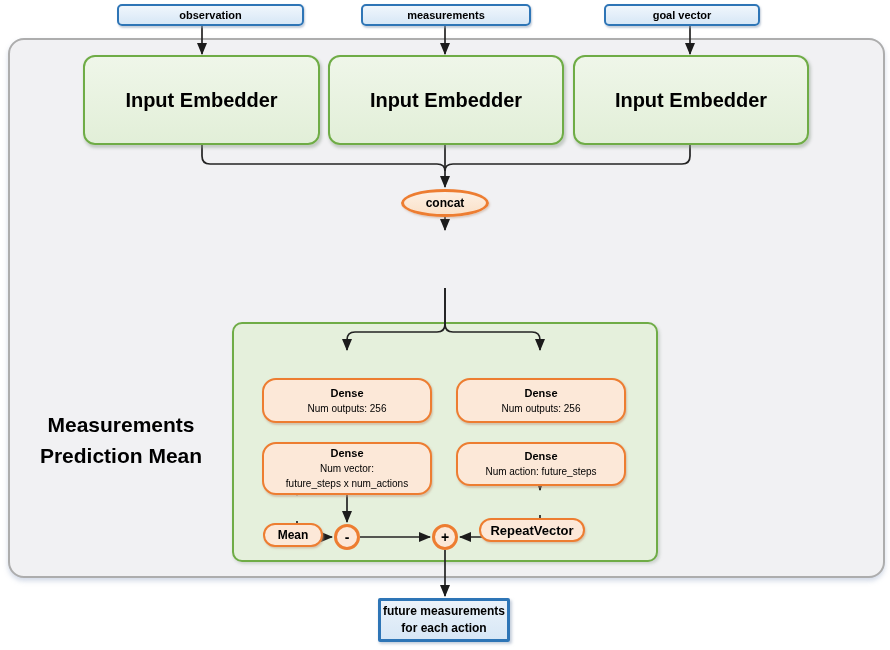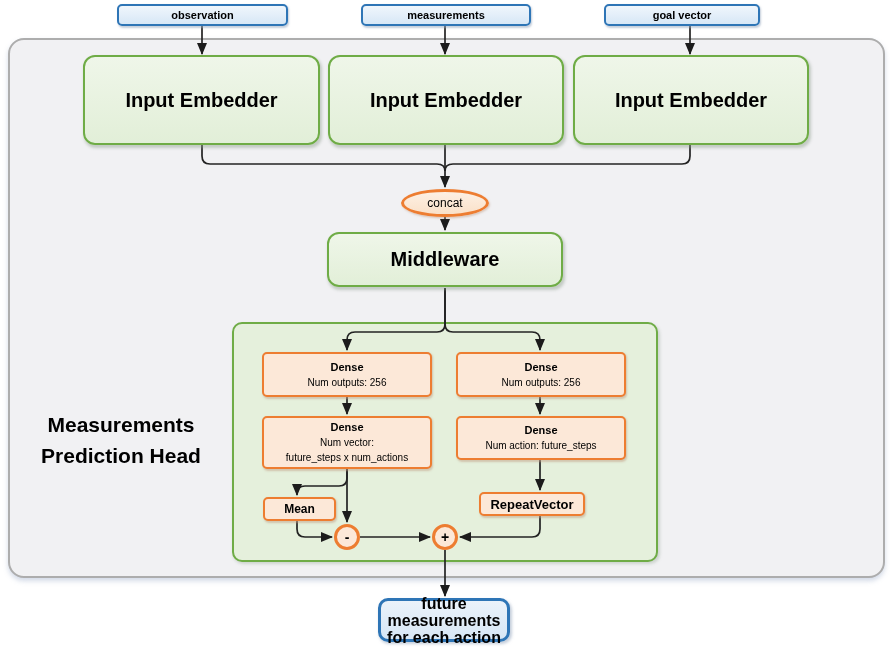"observation" div.node { width: 171px -> 187px }
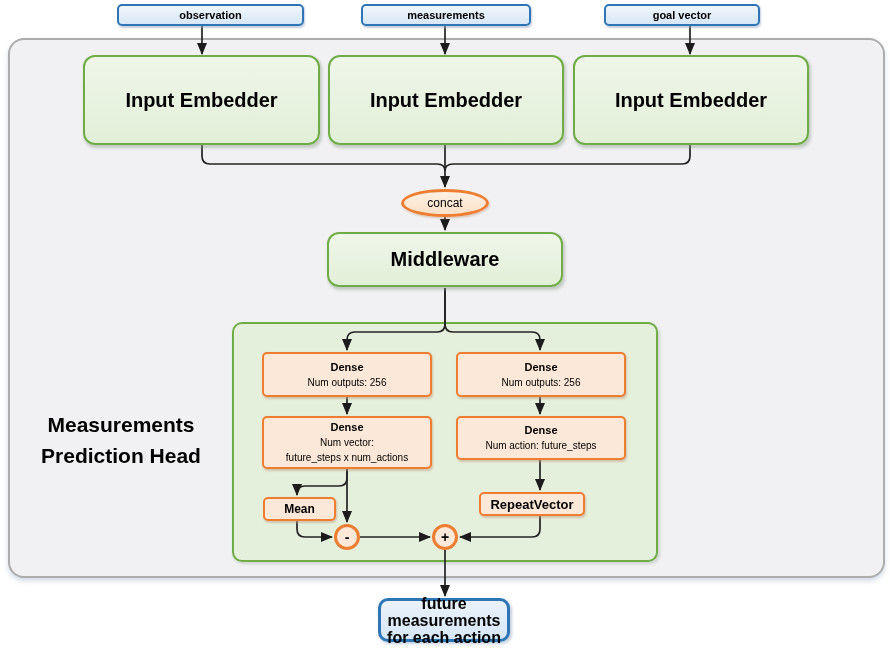"concat" .ellipse { font-weight: normal -> bold }
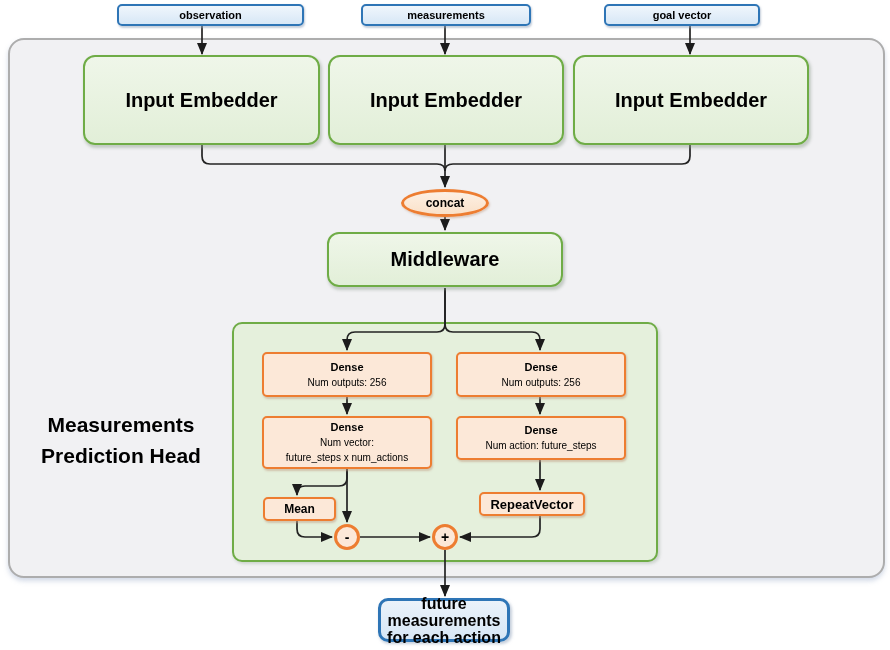"Middleware" div.node { html: <div> <span>Middleware</span> </div> -> none }
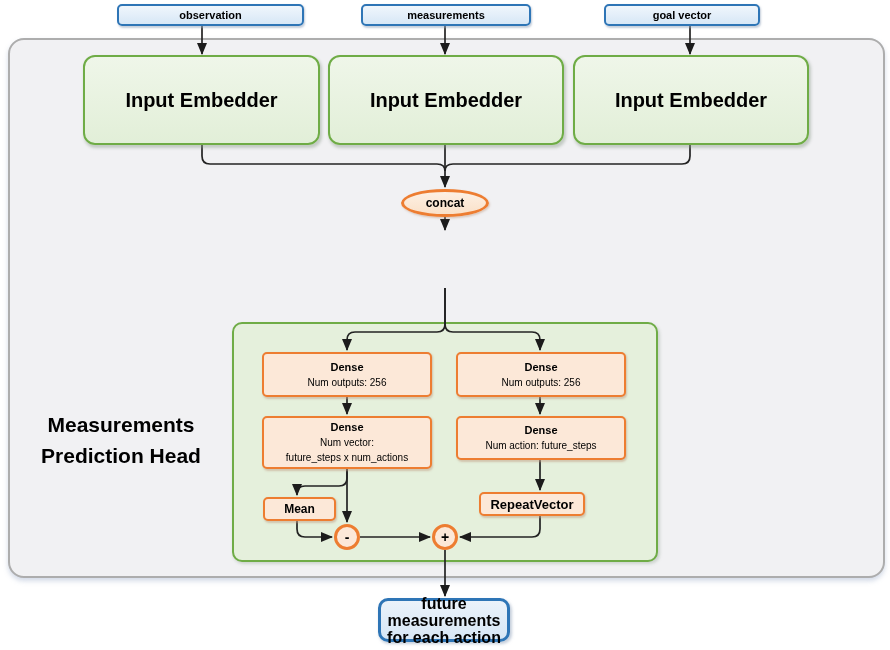"Dense" .orange-box { border-radius: 5px -> 14px; margin-top: none -> 26px }
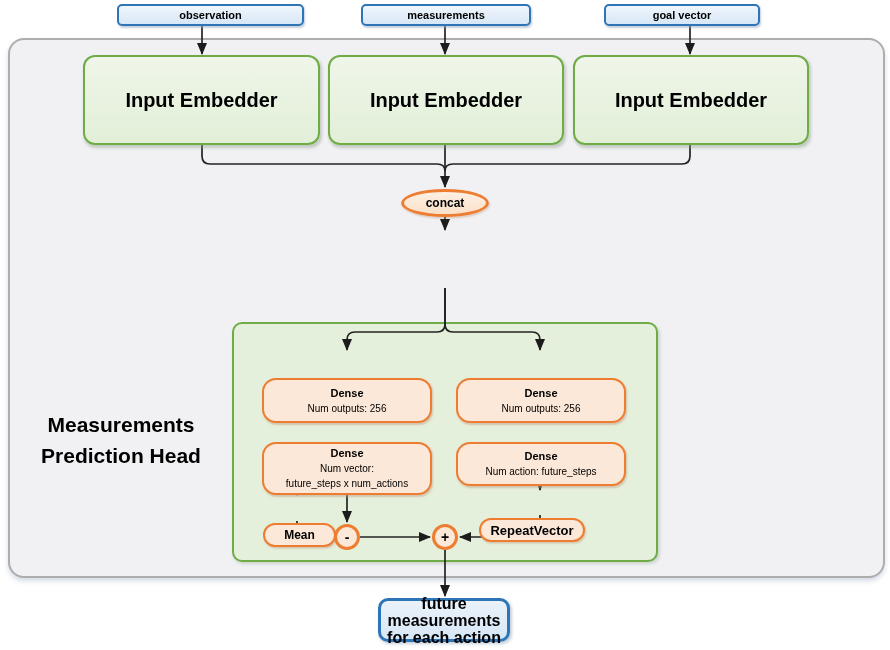"Prediction Head" div { text: Head -> Mean }
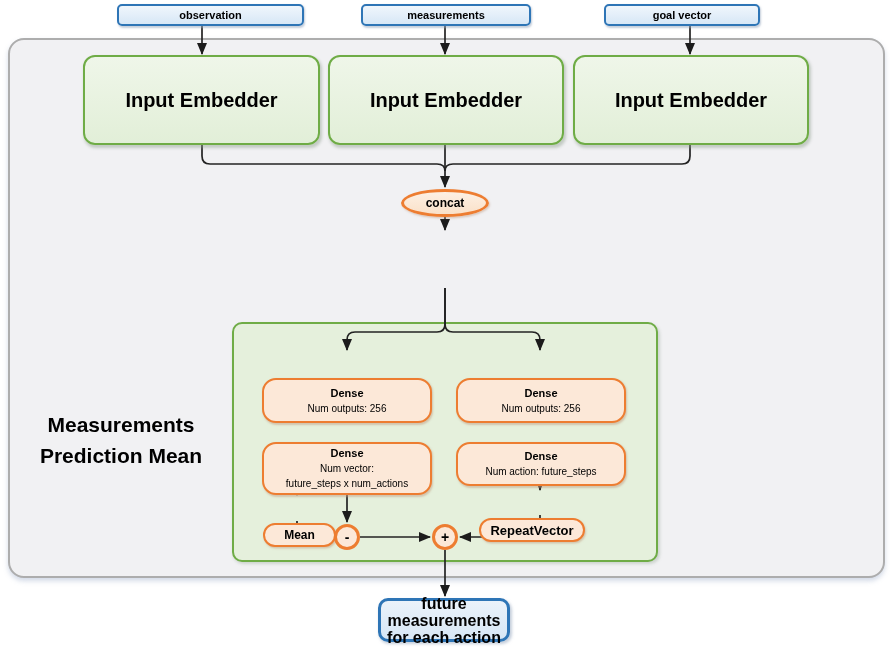"Mean" div.node { width: 73px -> 60px }
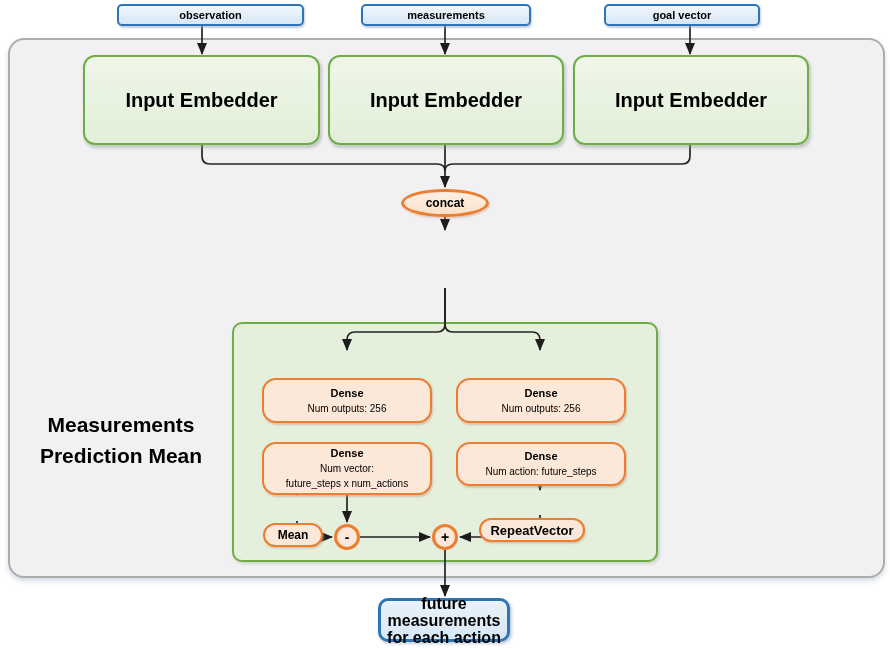"future measurements" .blue-lg { border-radius: 10px -> 2px; font-size: 16px -> 12px }
